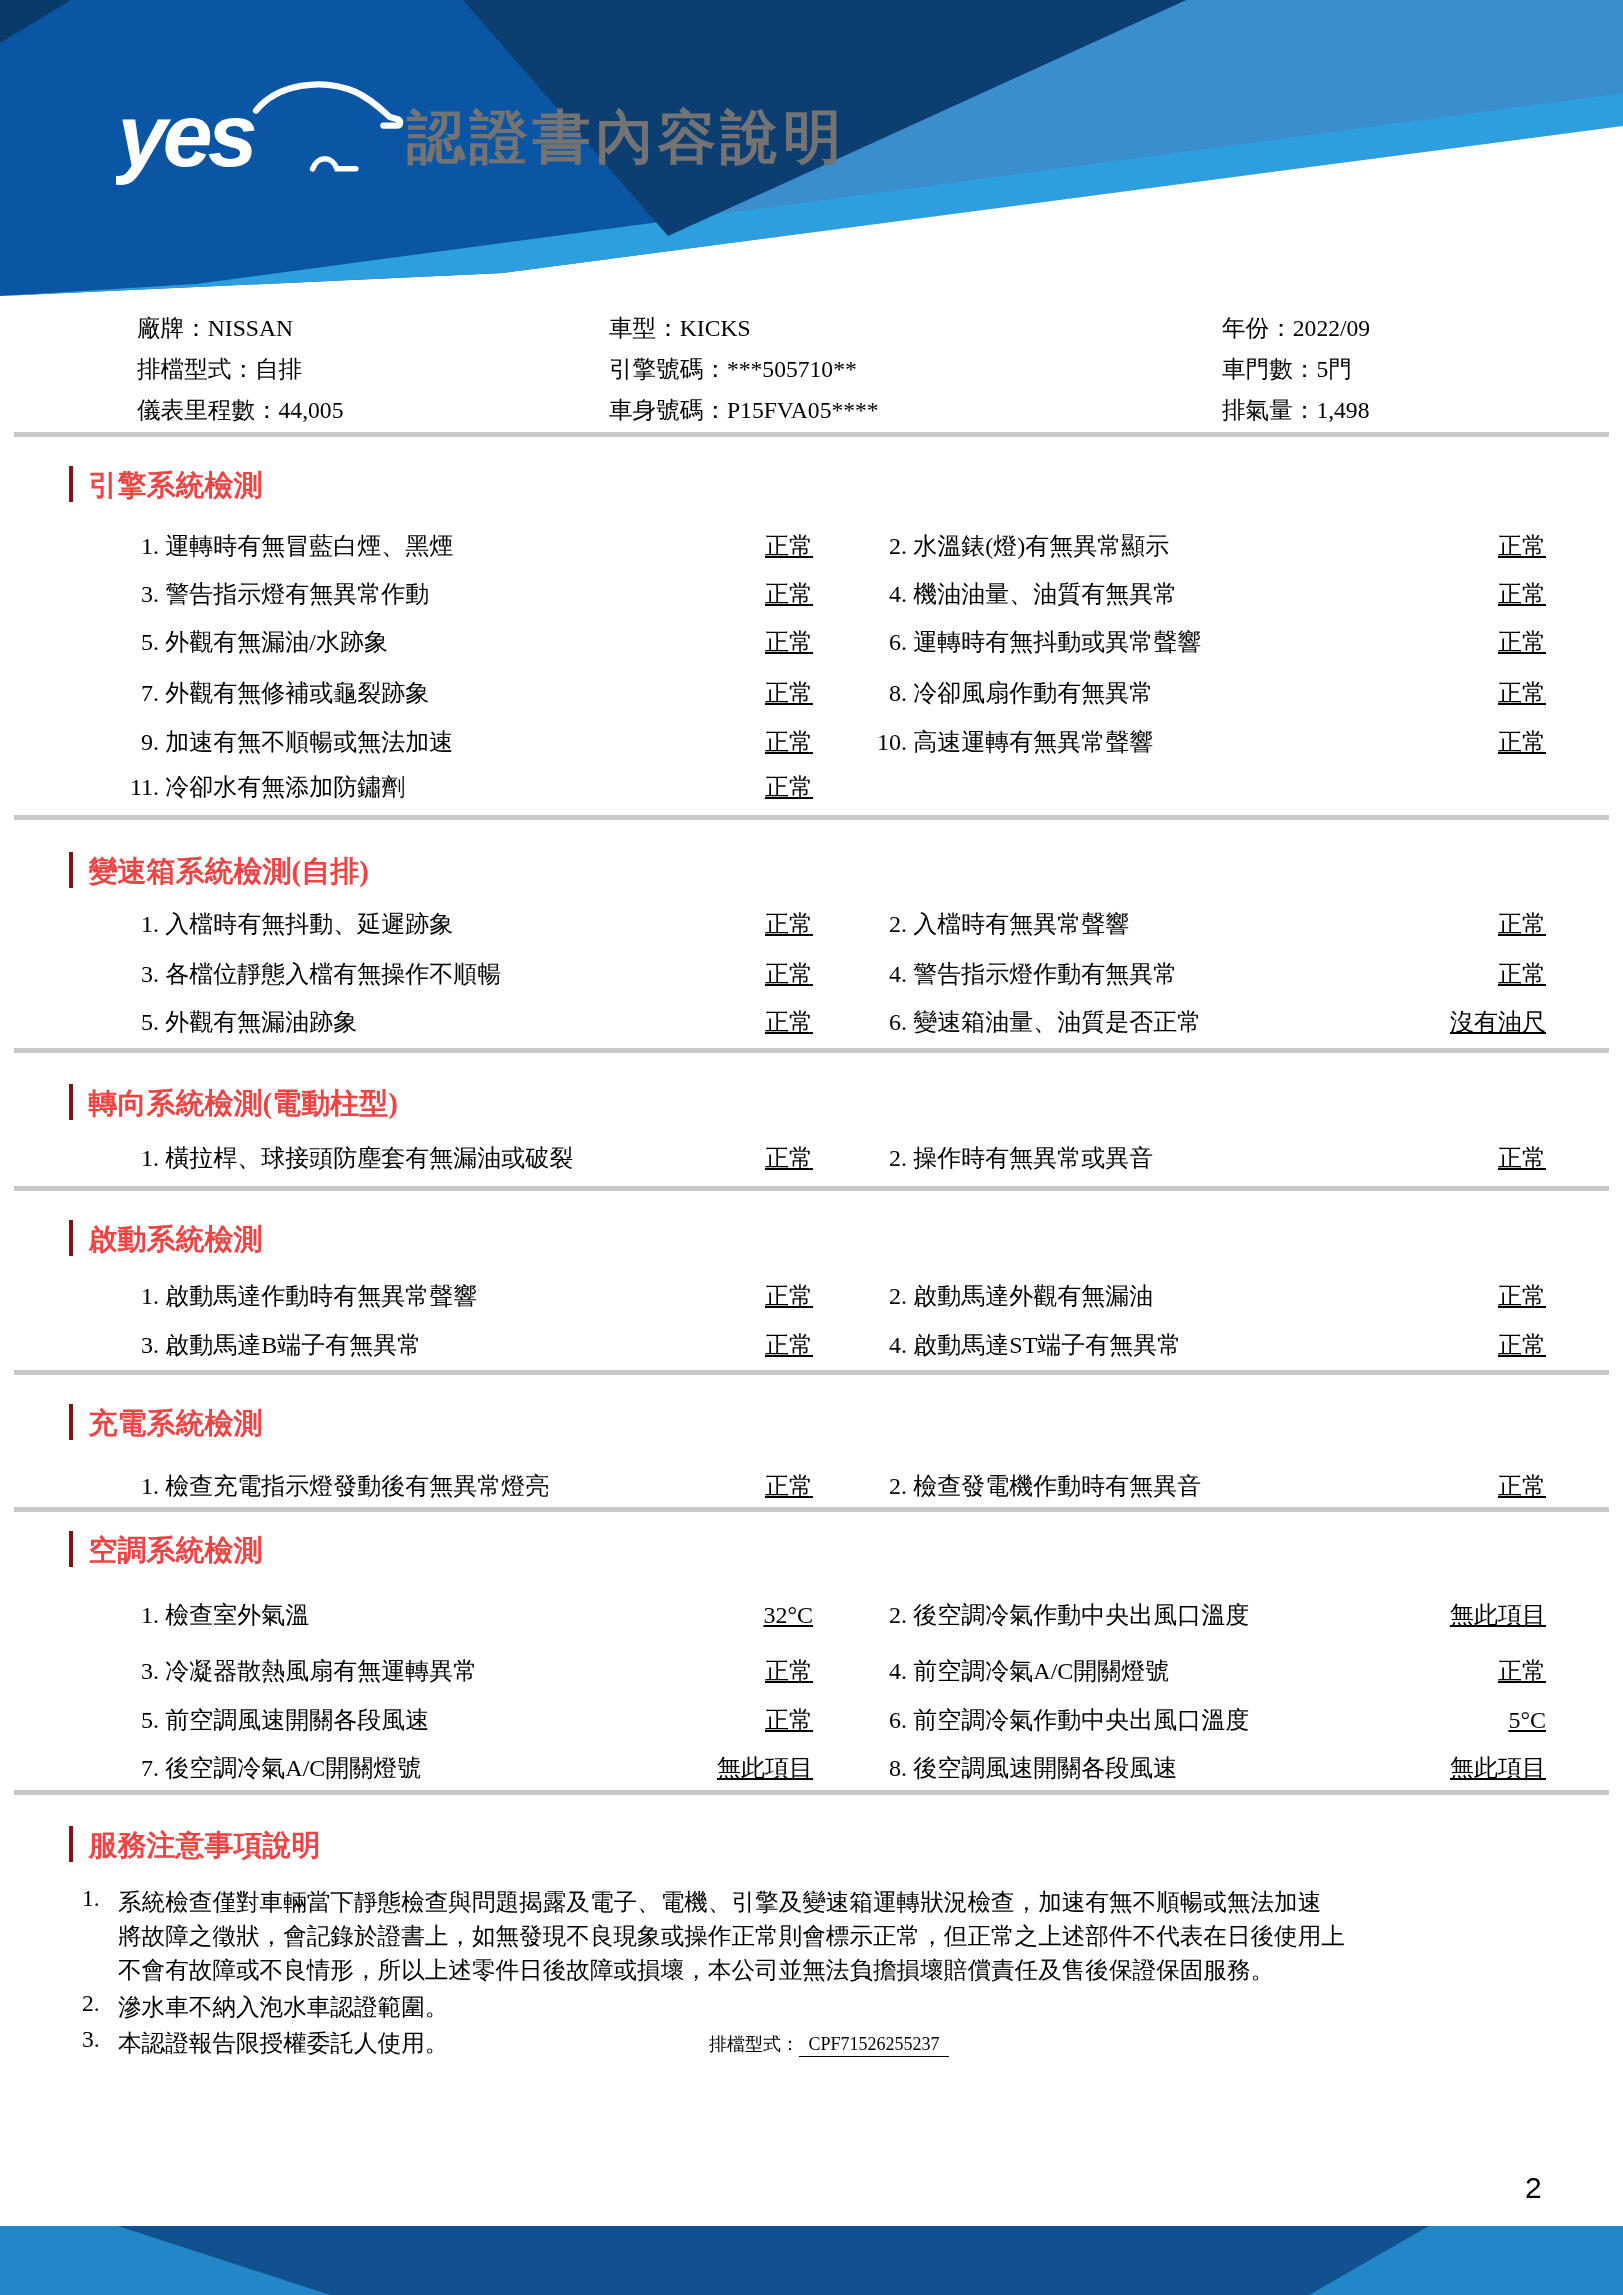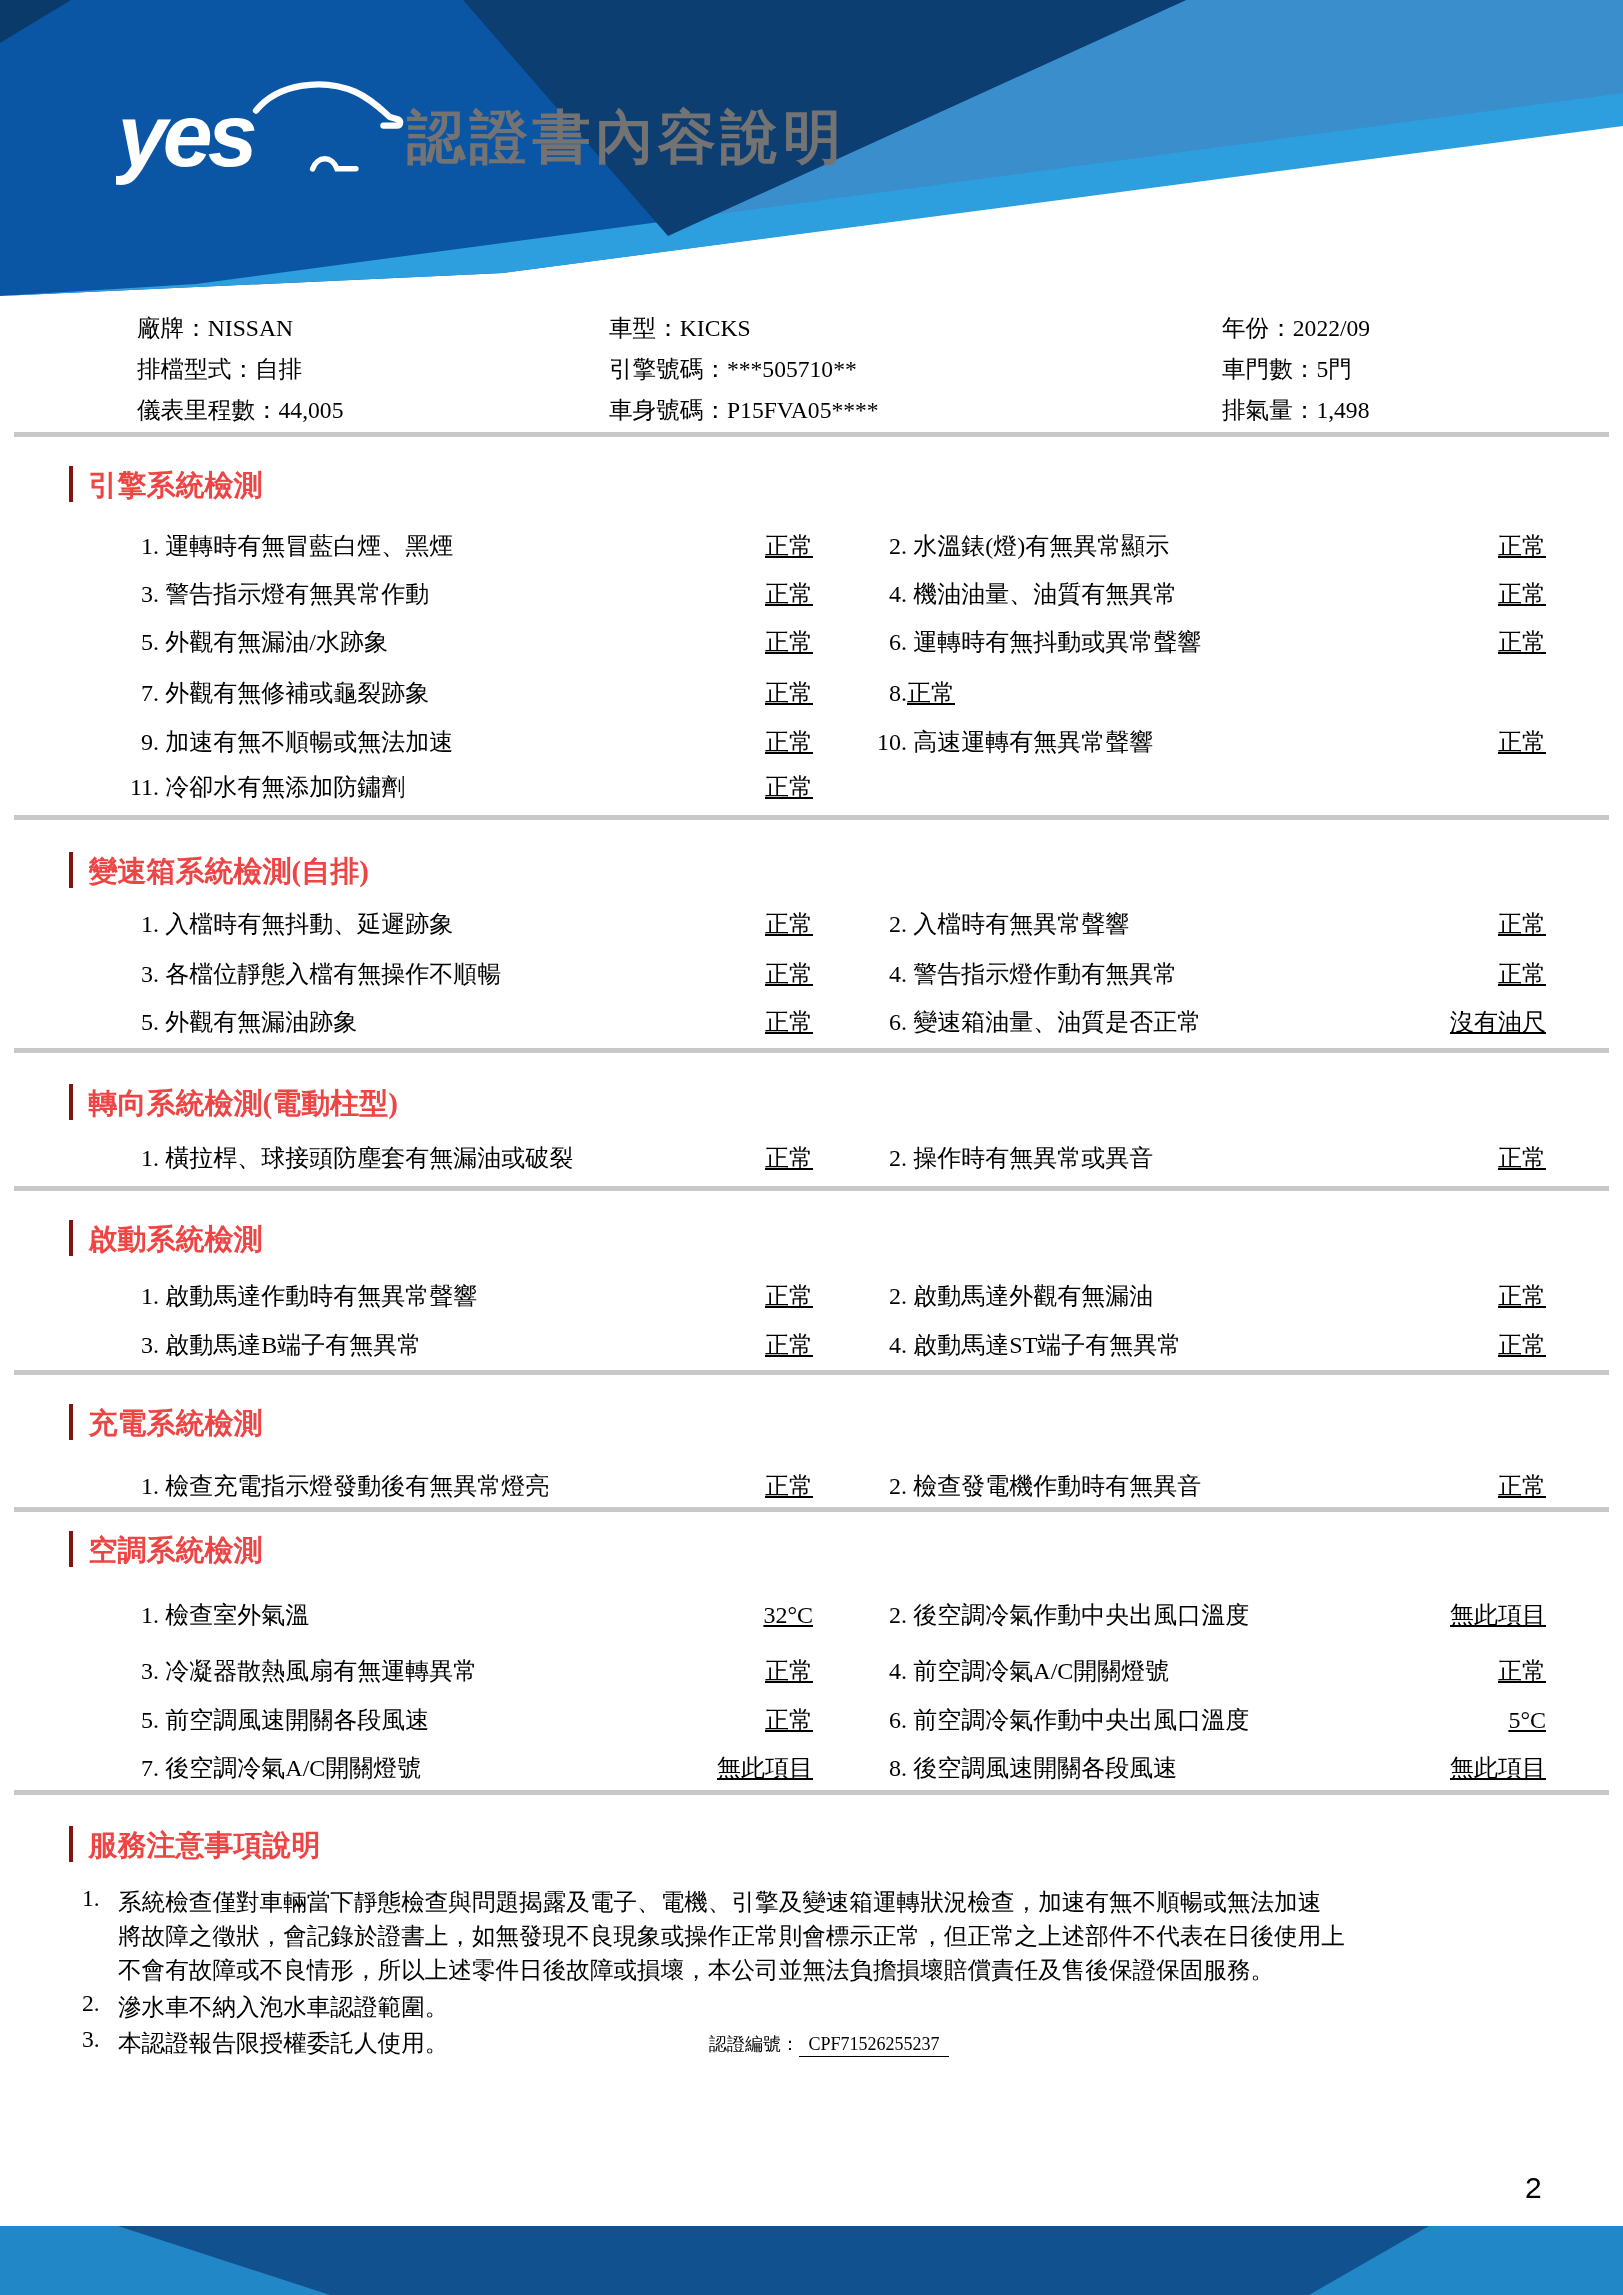"冷卻風扇作動有無異常" span.lbl { html: none -> <span>冷卻風扇作動有無異常</span> }
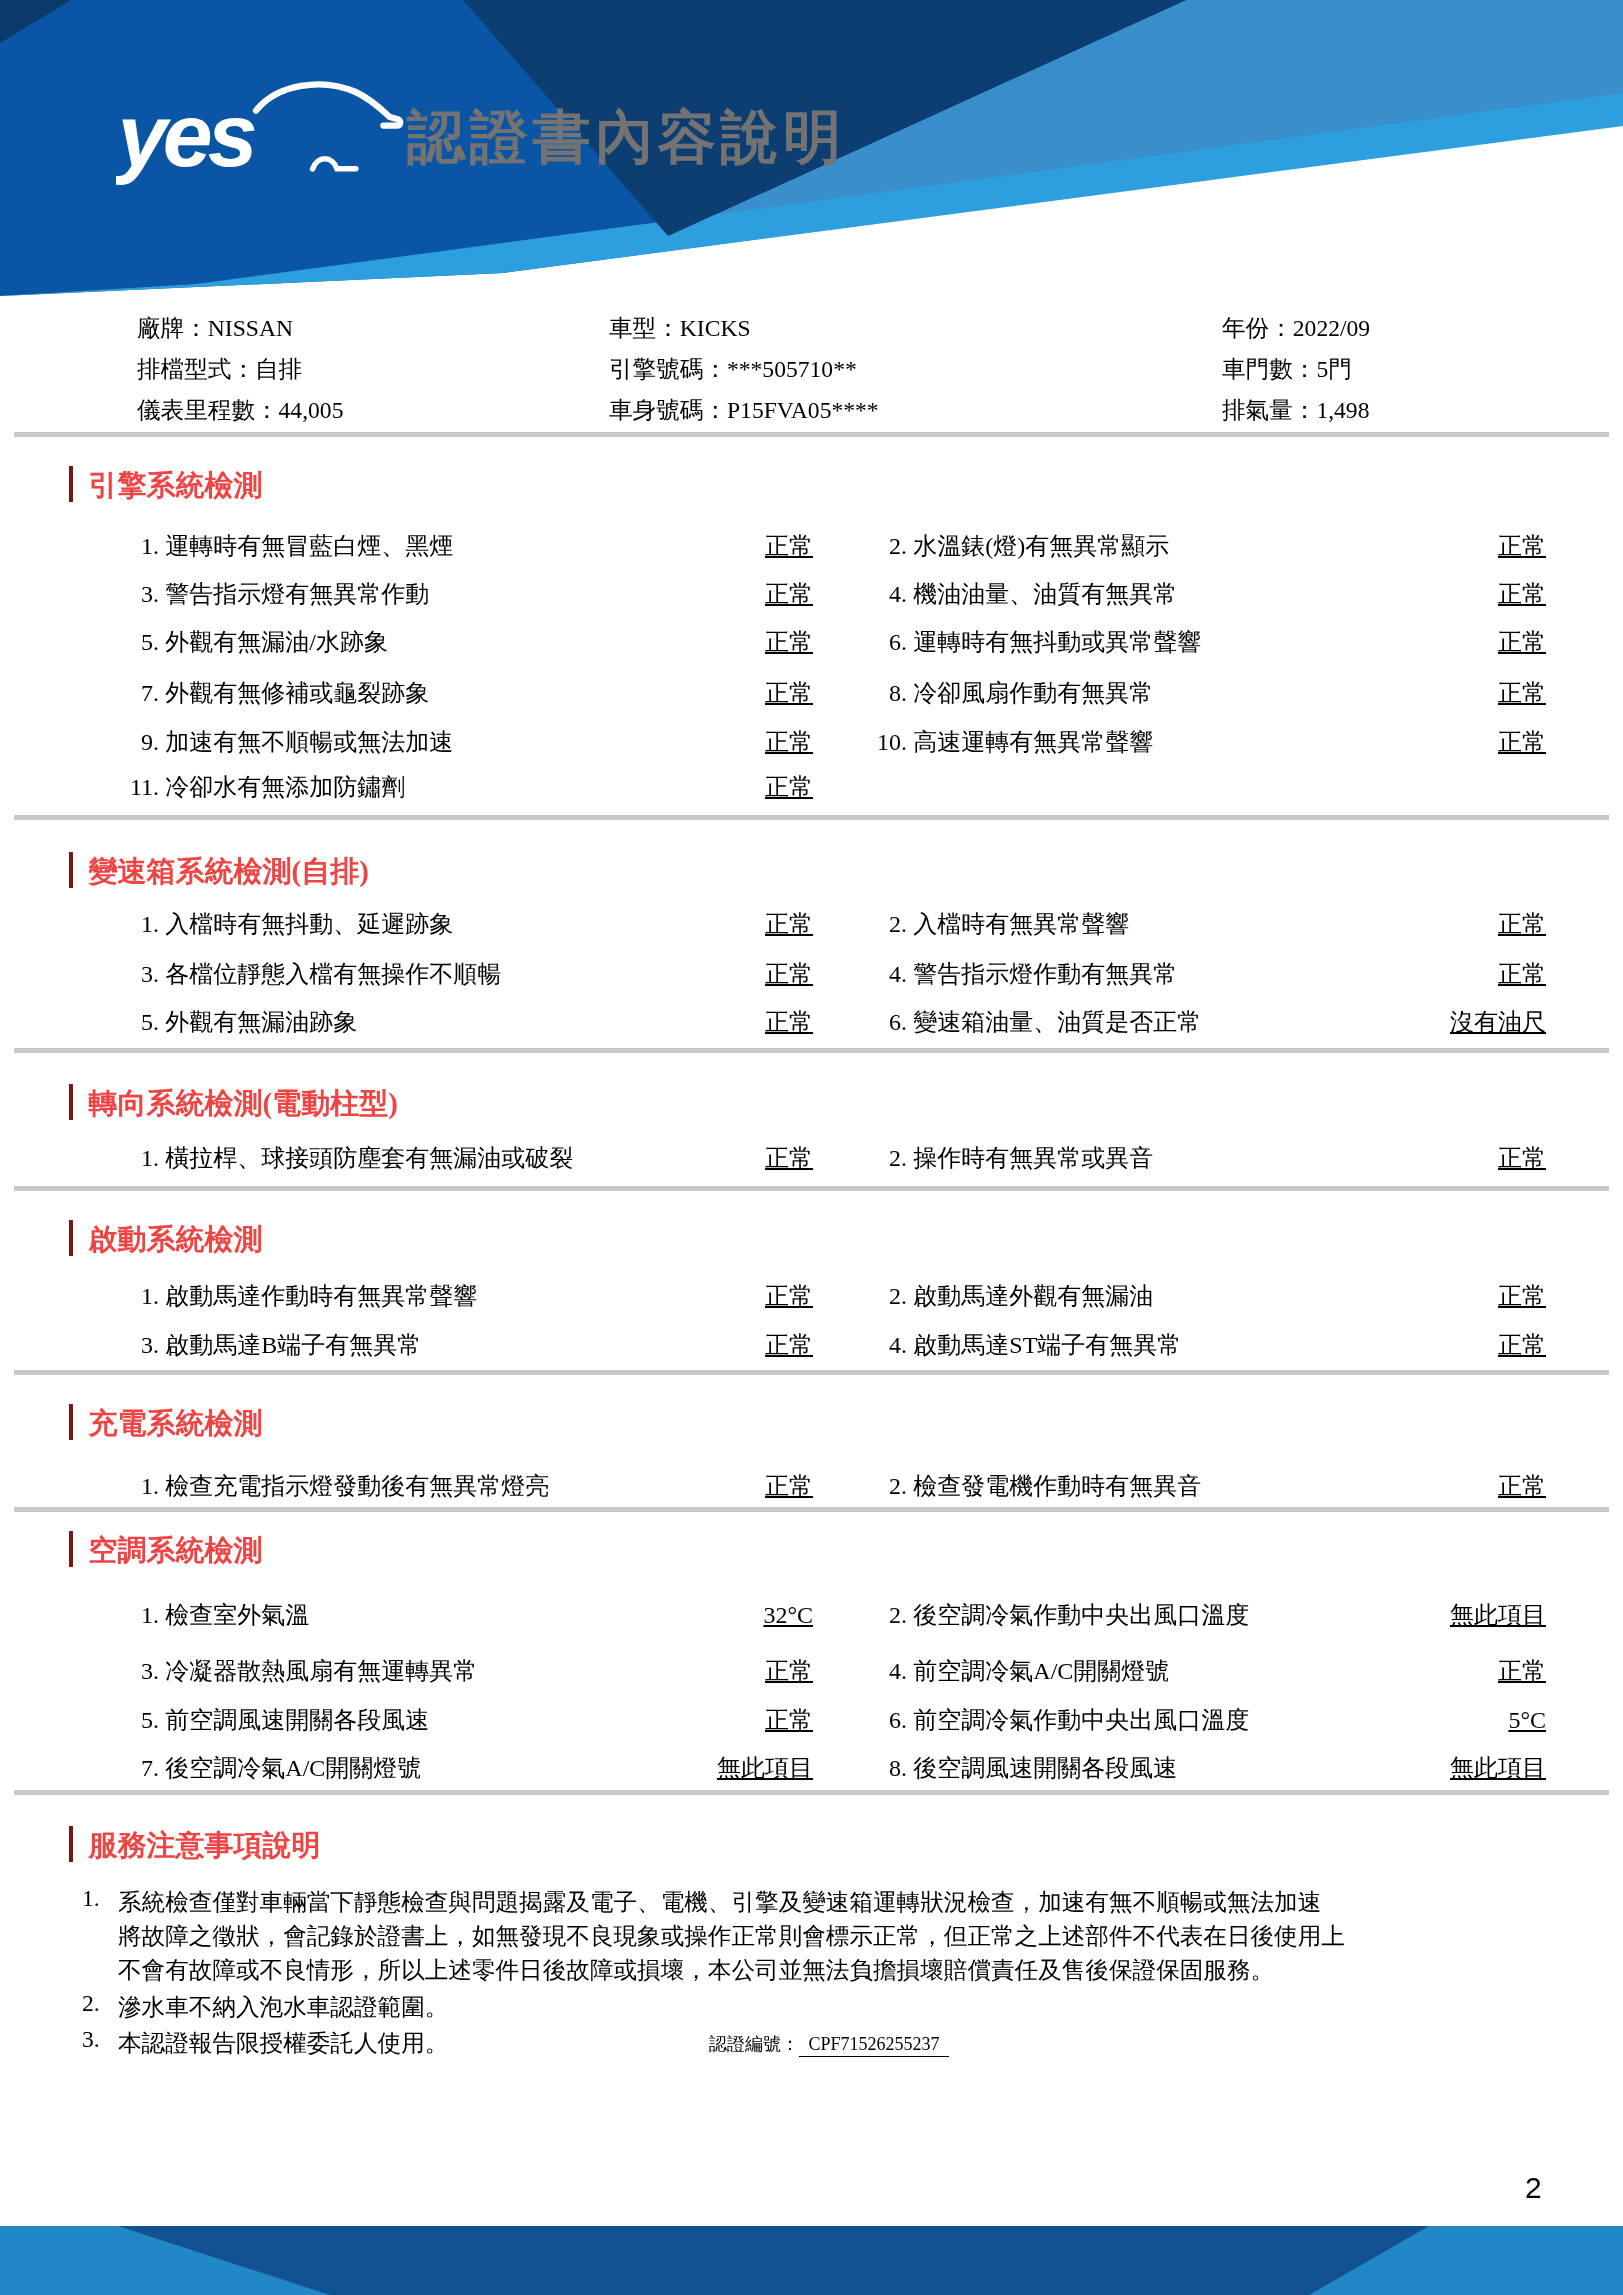"認證編號：" span { text: 認證編號 -> 排檔型式 }
